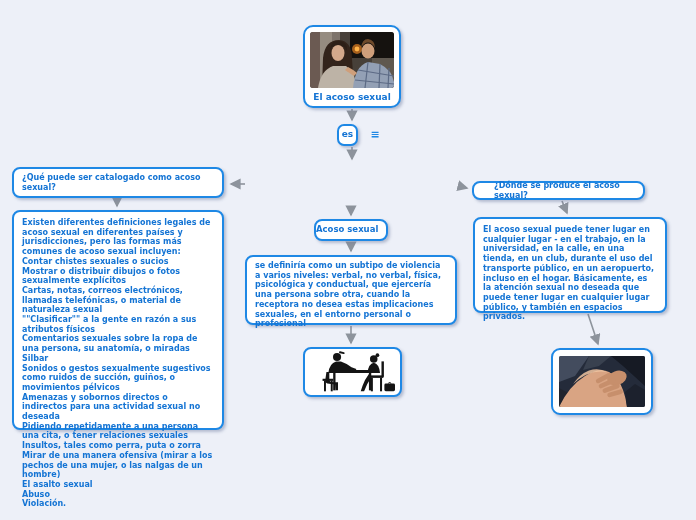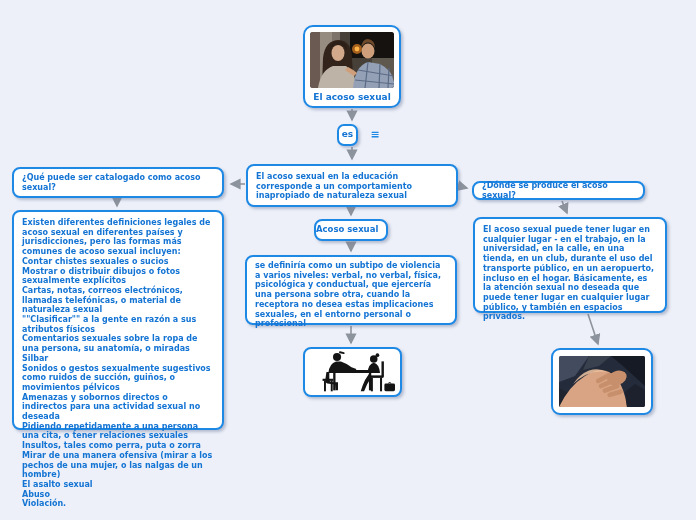"El acoso sexual en la" div.node { html: <div> <div>El acoso sexual en la educación corresponde a un comportamiento inapropiado de naturaleza sexual</div> </div> -> none }
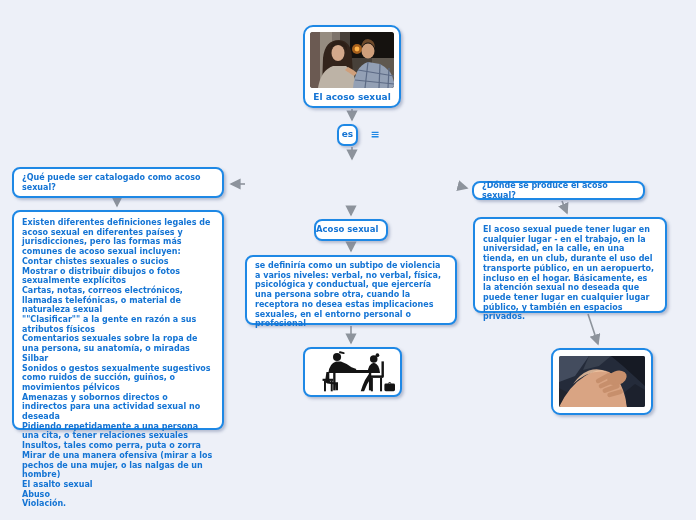"¿Dónde se produce el acoso" .rightq-box { padding-left: none -> 12px }
